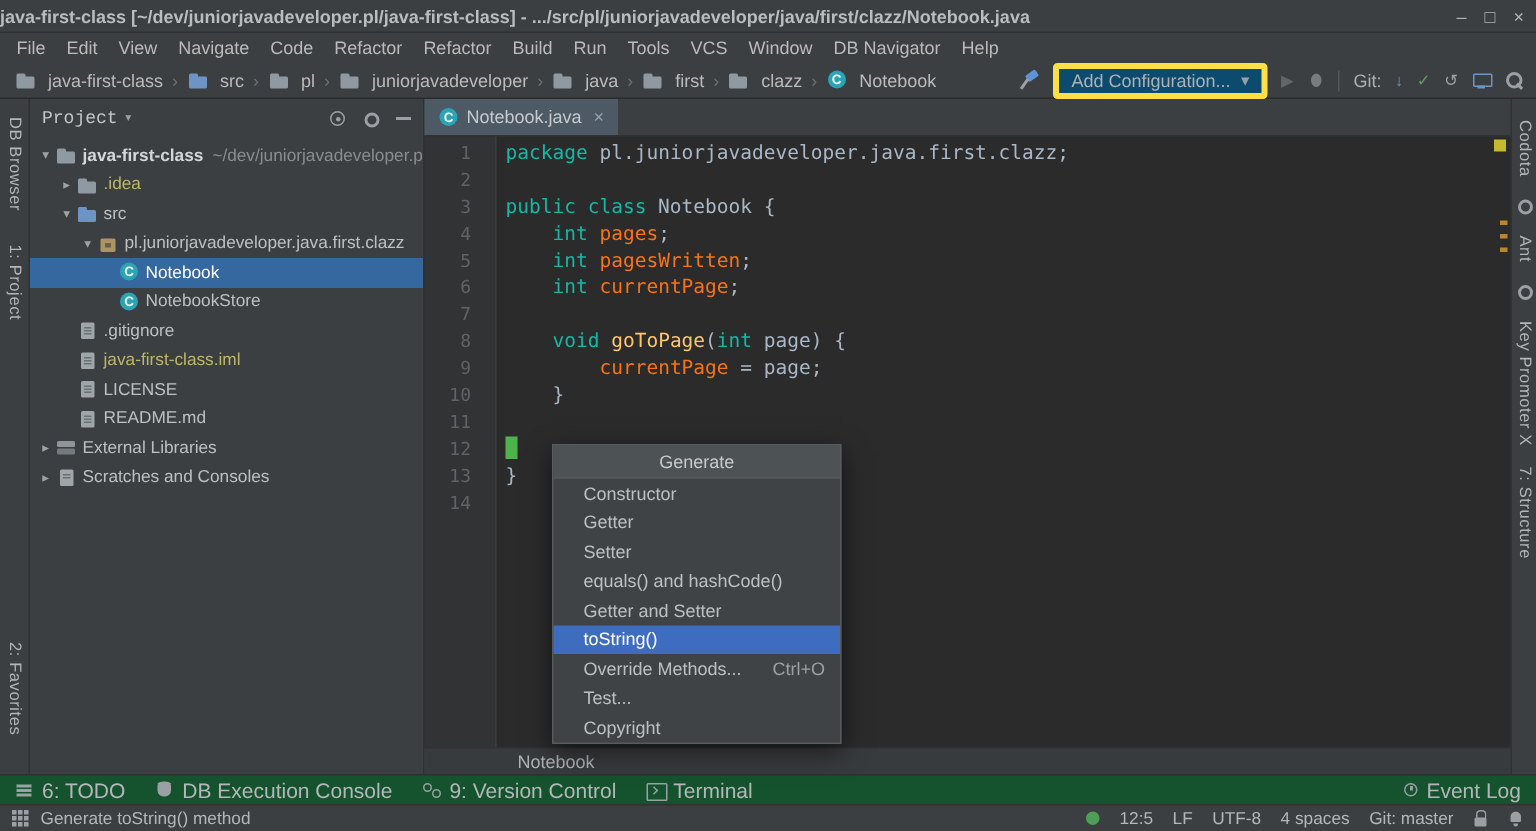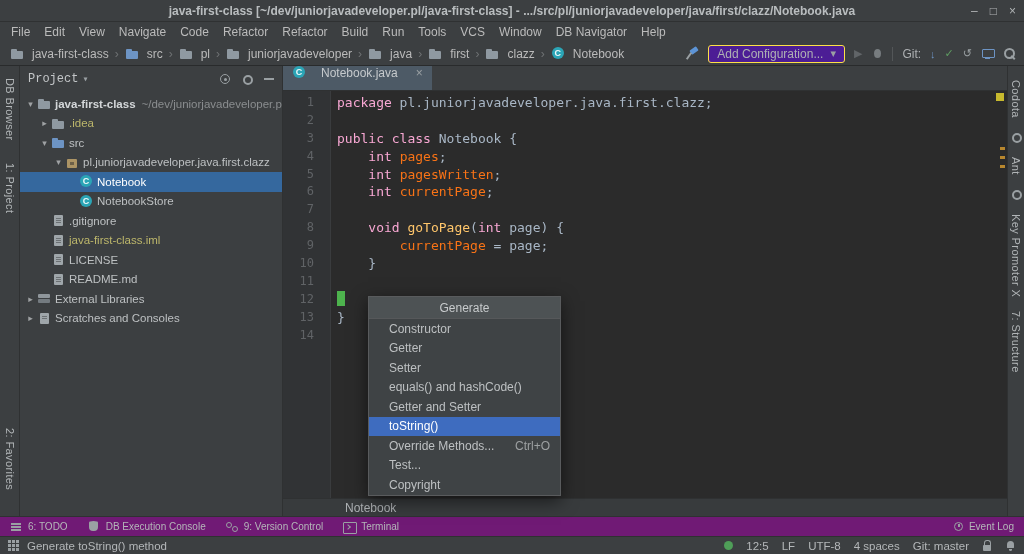"java-first-class [~/dev/juniorjavadeveloper.pl/java-first-class]" .titlebar { justify-content: center -> flex-start }
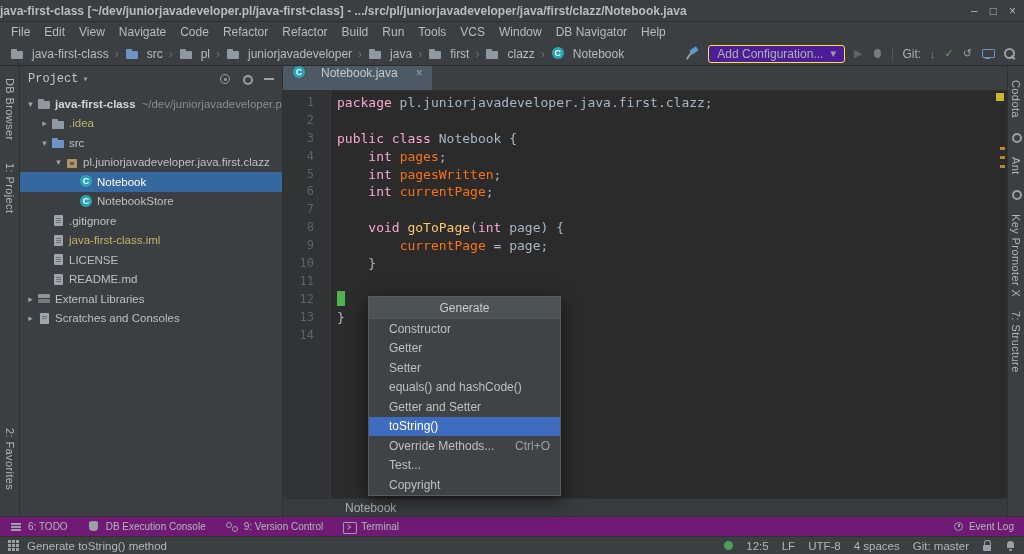"Add Configuration..." .add-config { background: #4c1d95 -> #0c4a6e; border: 1px solid #fde047 -> 4px solid #fde047 }
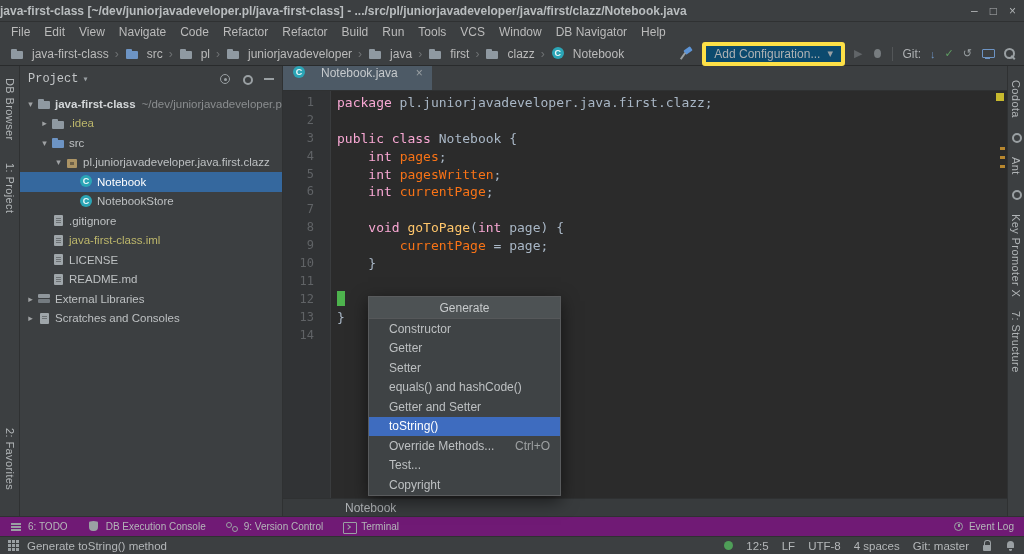"Notebook.java" .tab { align-items: none -> center; gap: 14px -> 4px }
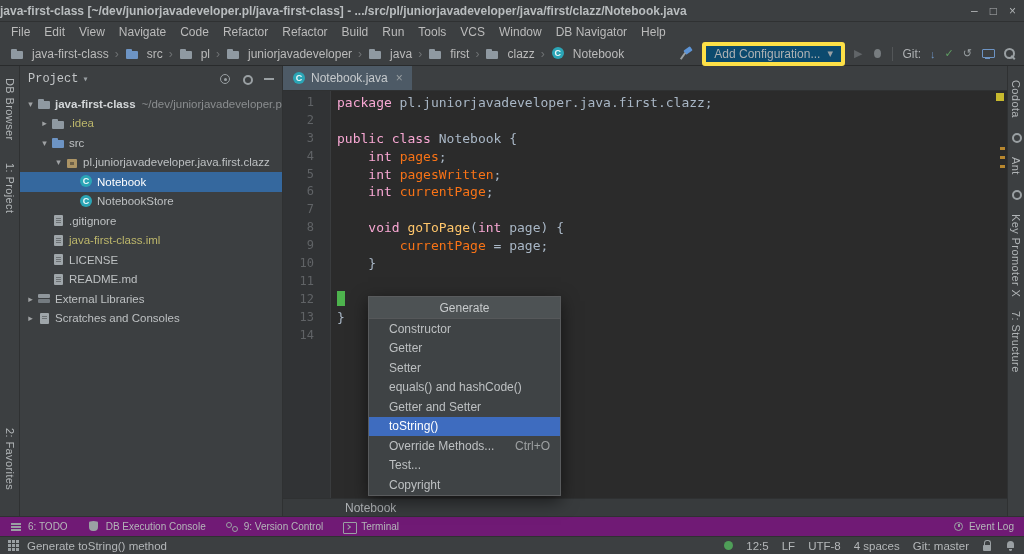"package" .tok-k { color: #f9a8d4 -> #14b8a6 }
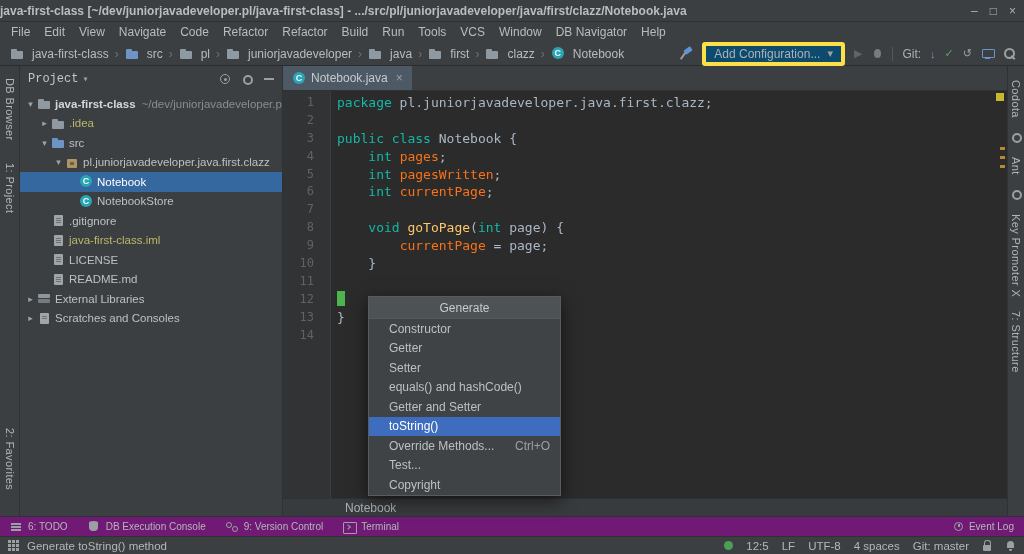"6: TODO" .bottombar { background: #701a75 -> #14532d; font-size: 10px -> 14px }
